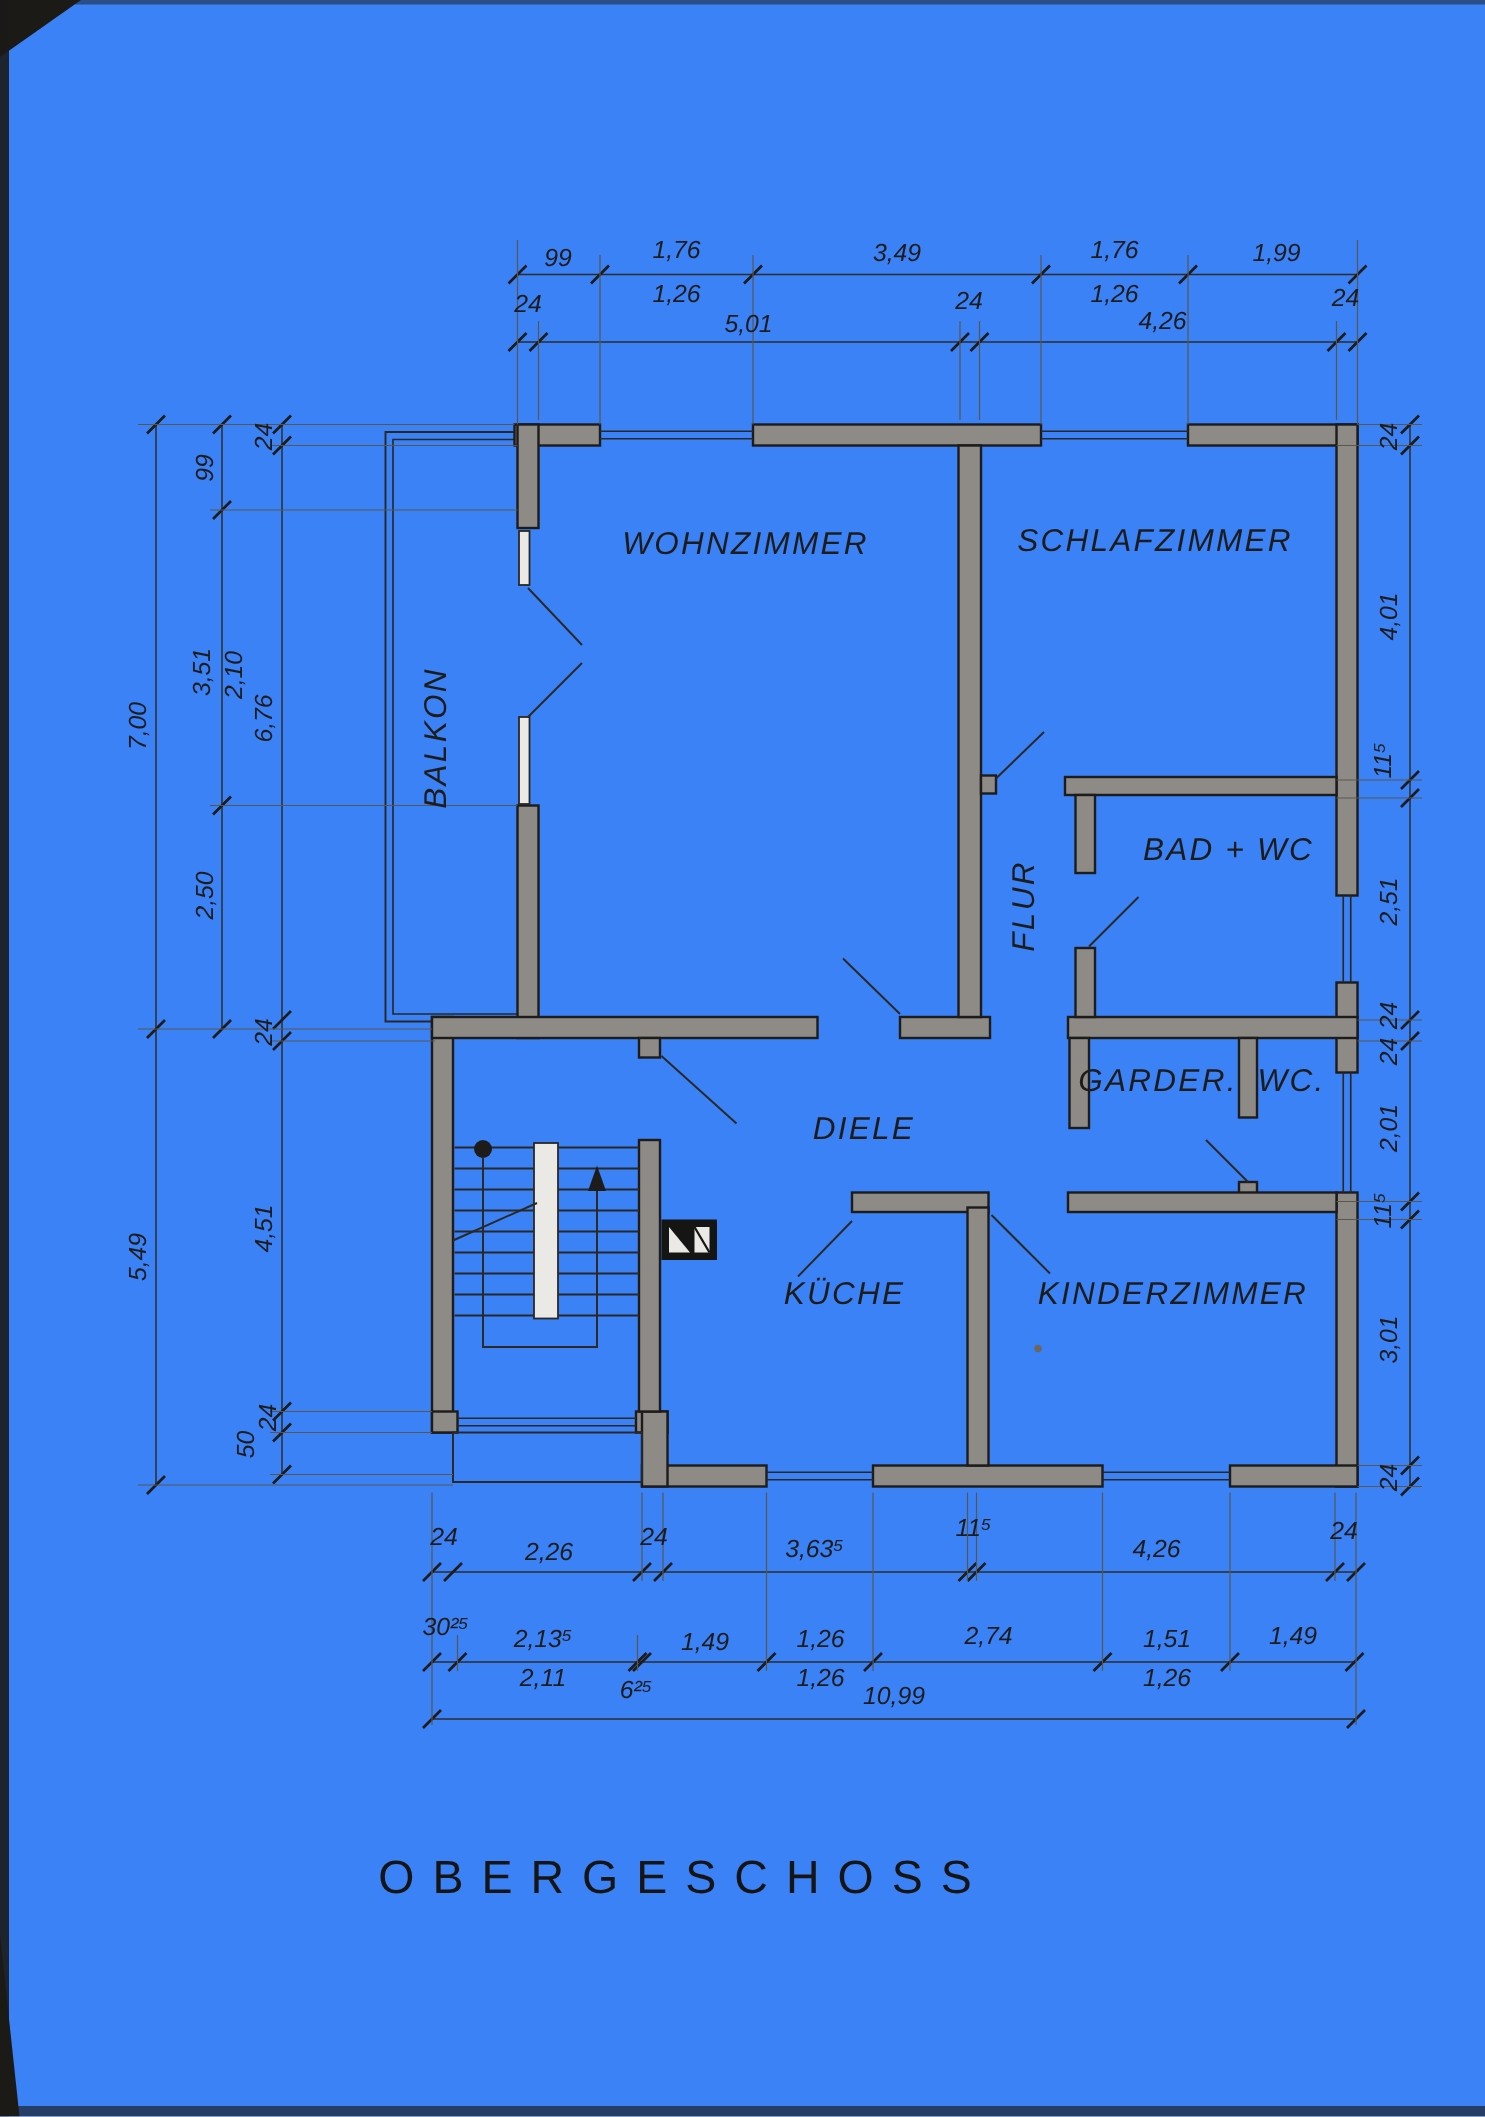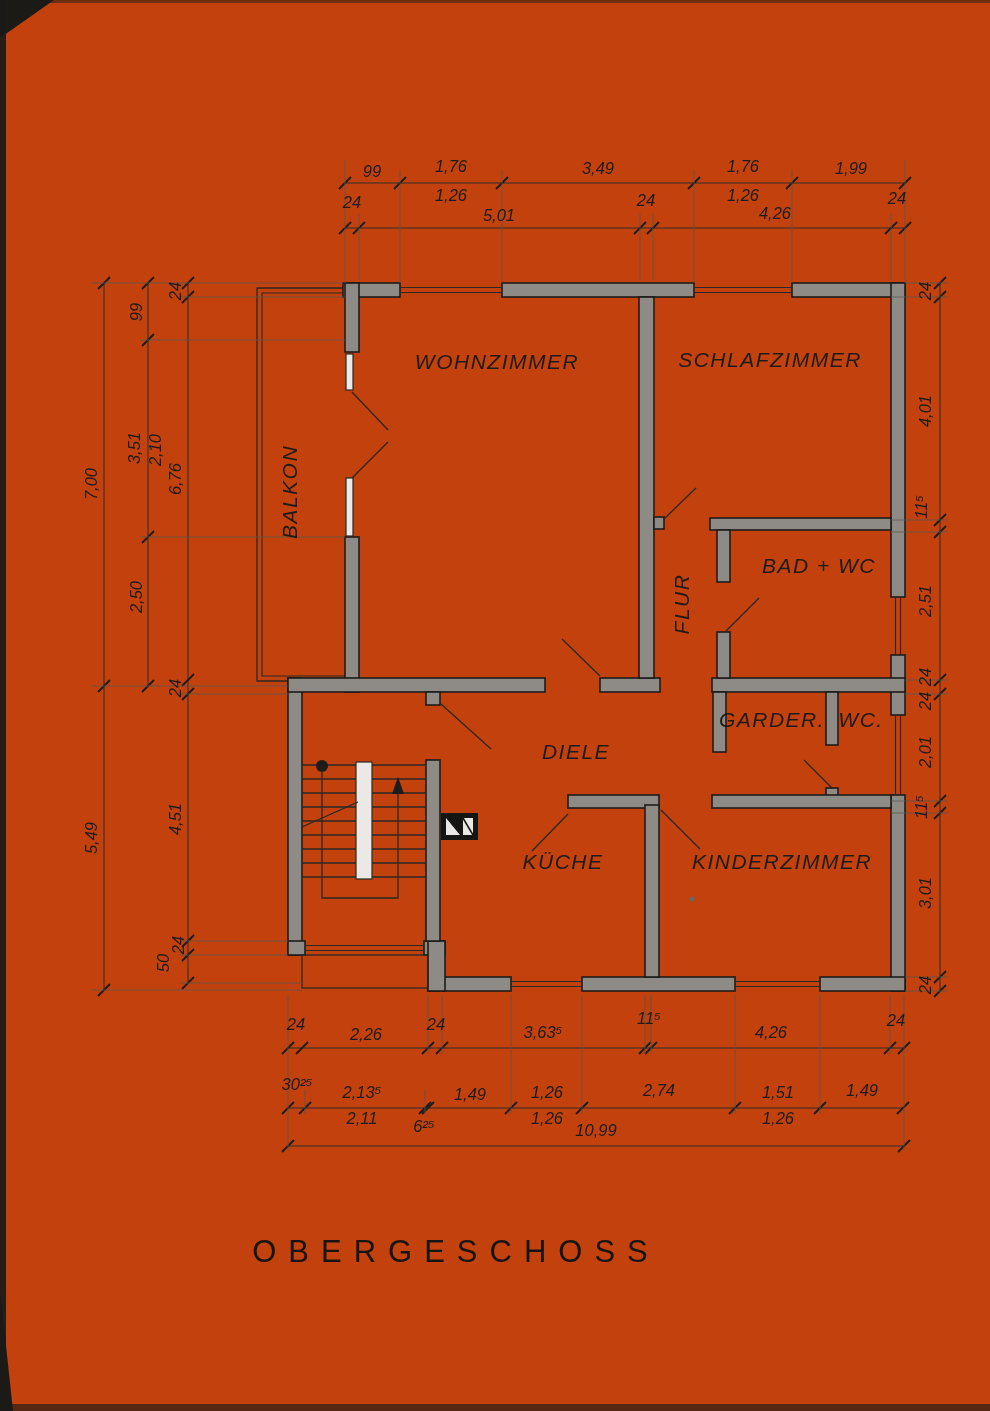"99" #page { background: #c2410c -> #3b82f6 }
